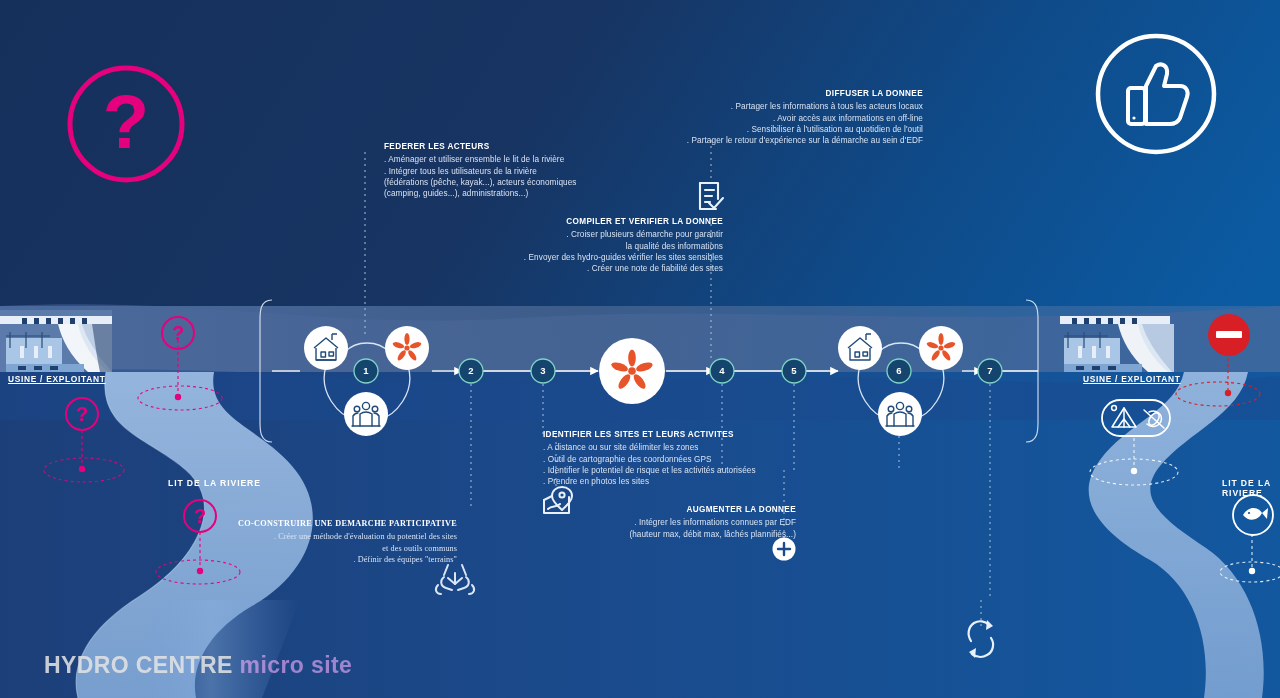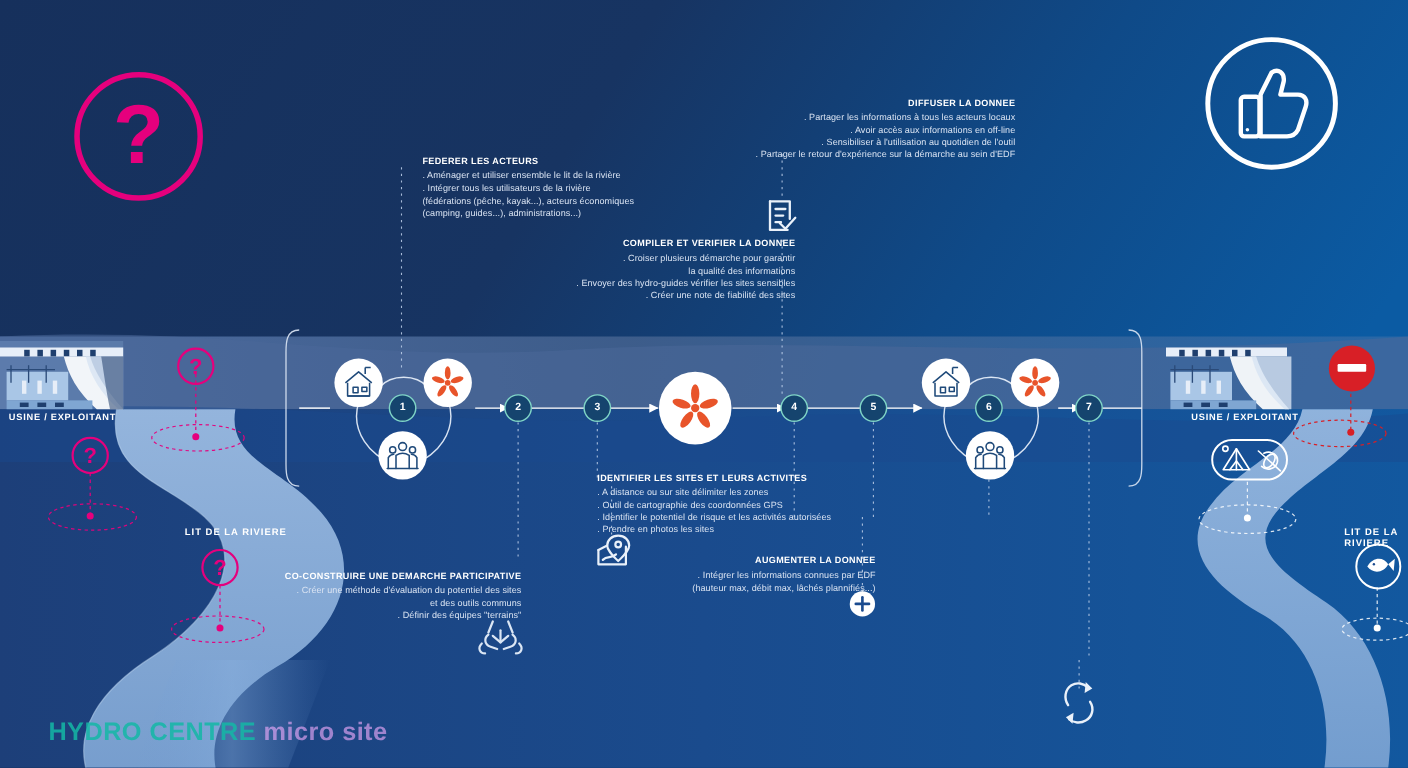"USINE / EXPLOITANT" .plantlabel { text-decoration: none -> underline }
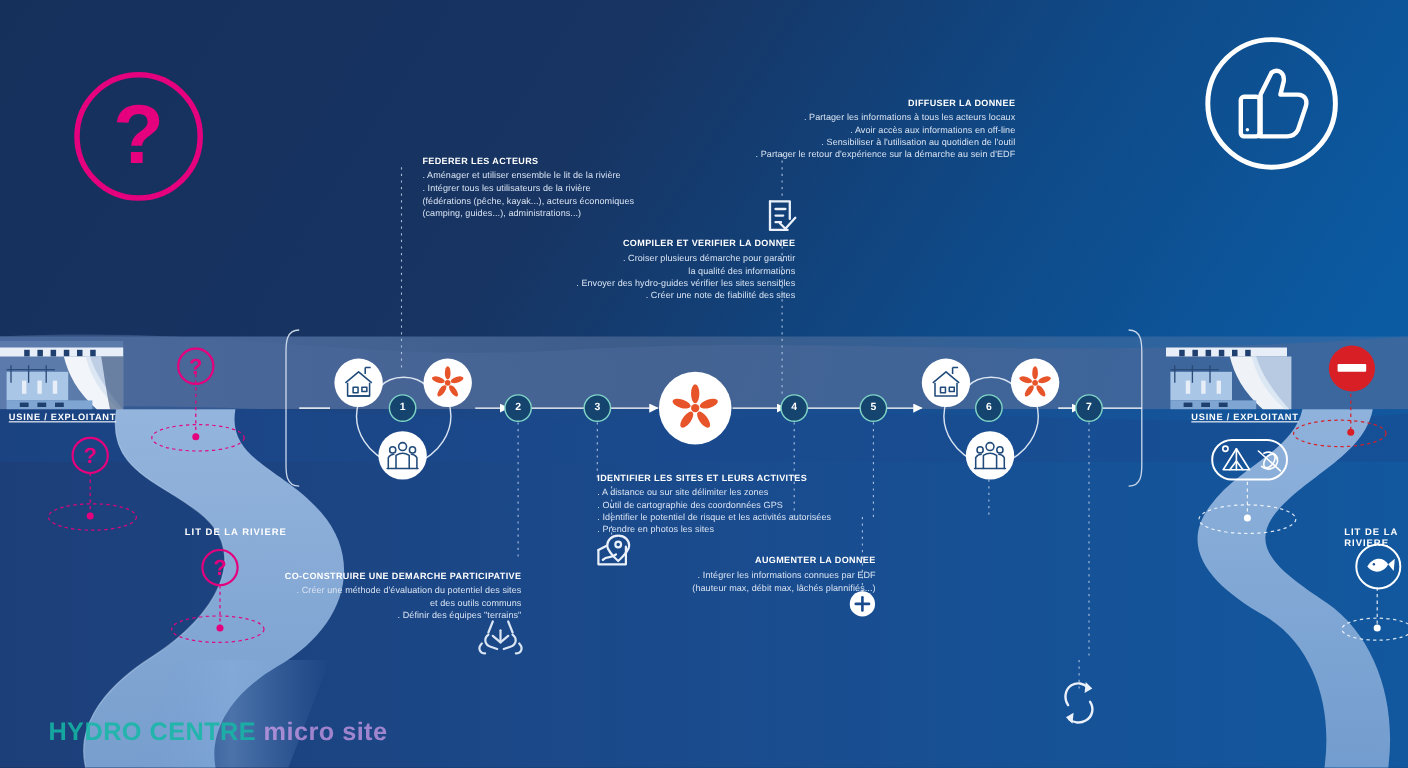"CO-CONSTRUIRE UNE DEMARCHE PARTICIPATIVE" div.txt { font-family: none -> Liberation Serif, serif; left: 229px -> 212px }
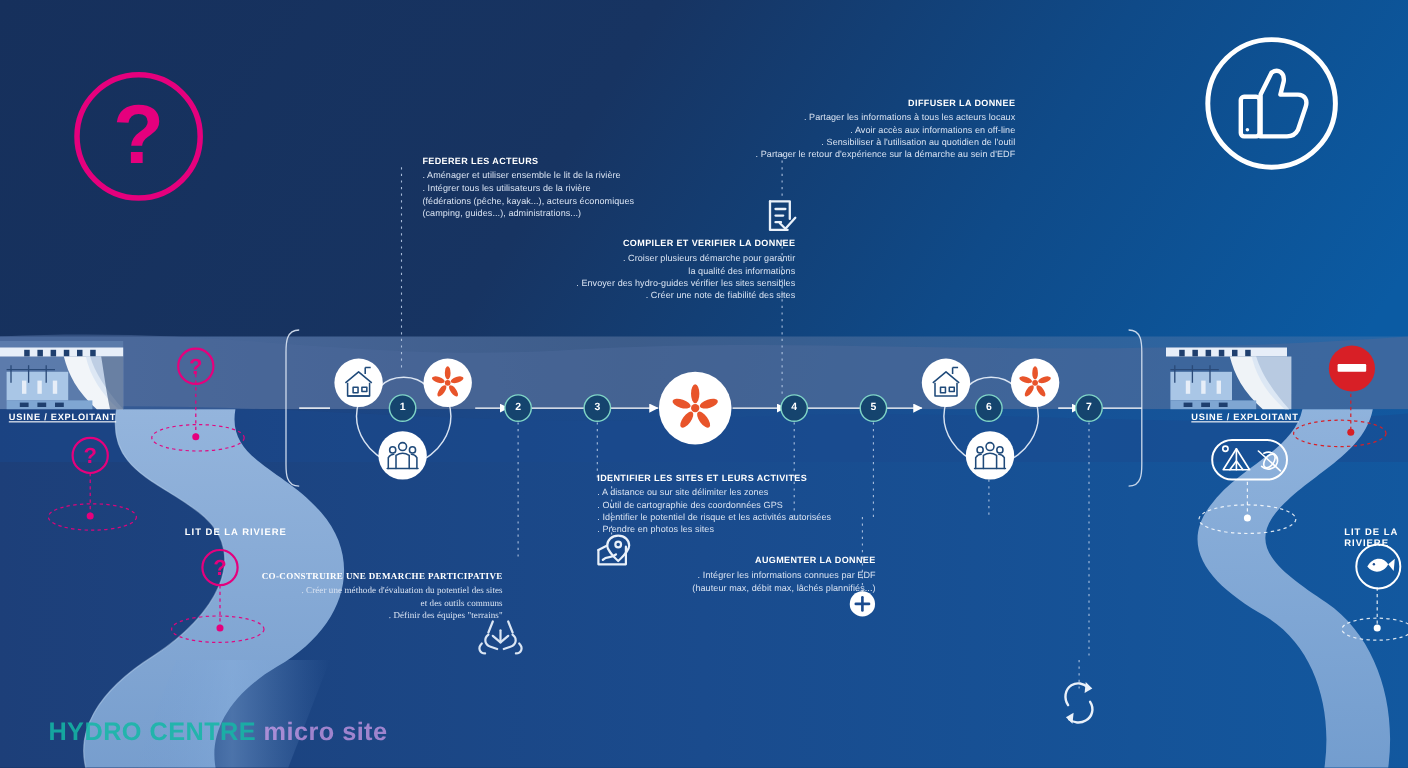"HYDRO CENTRE" .brand .b1 { color: #14b8a6 -> #e5e5e5 }
